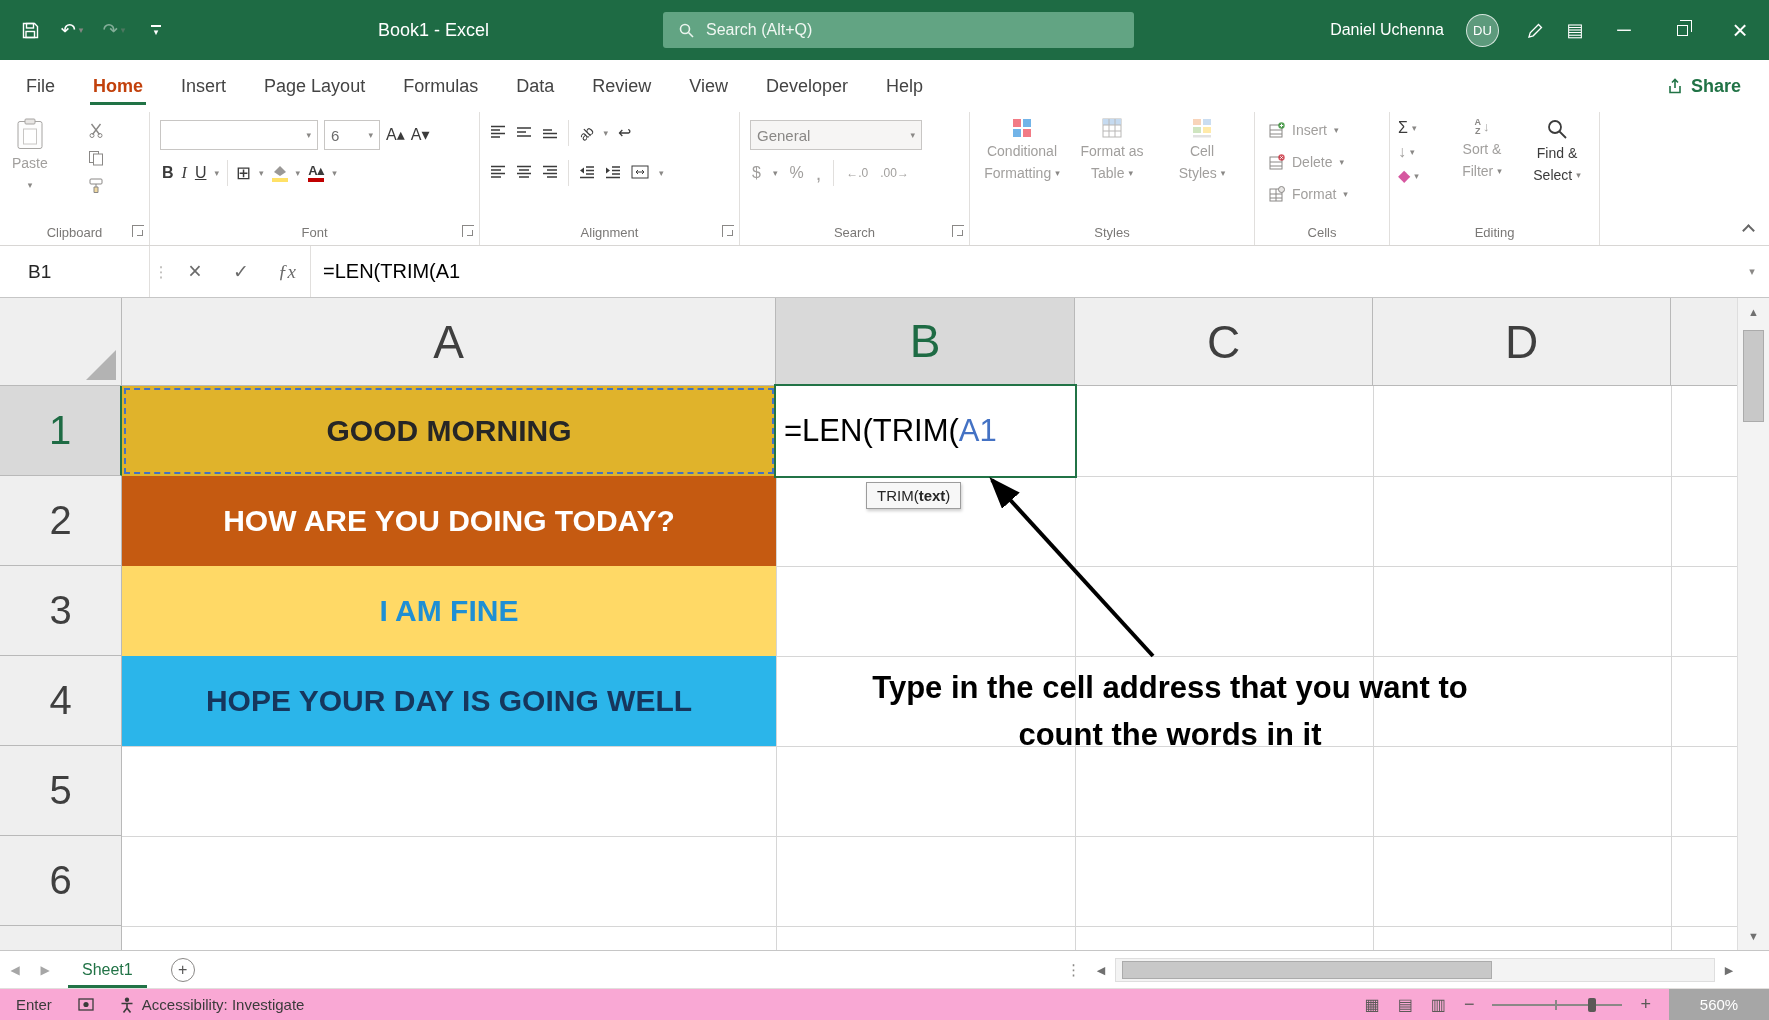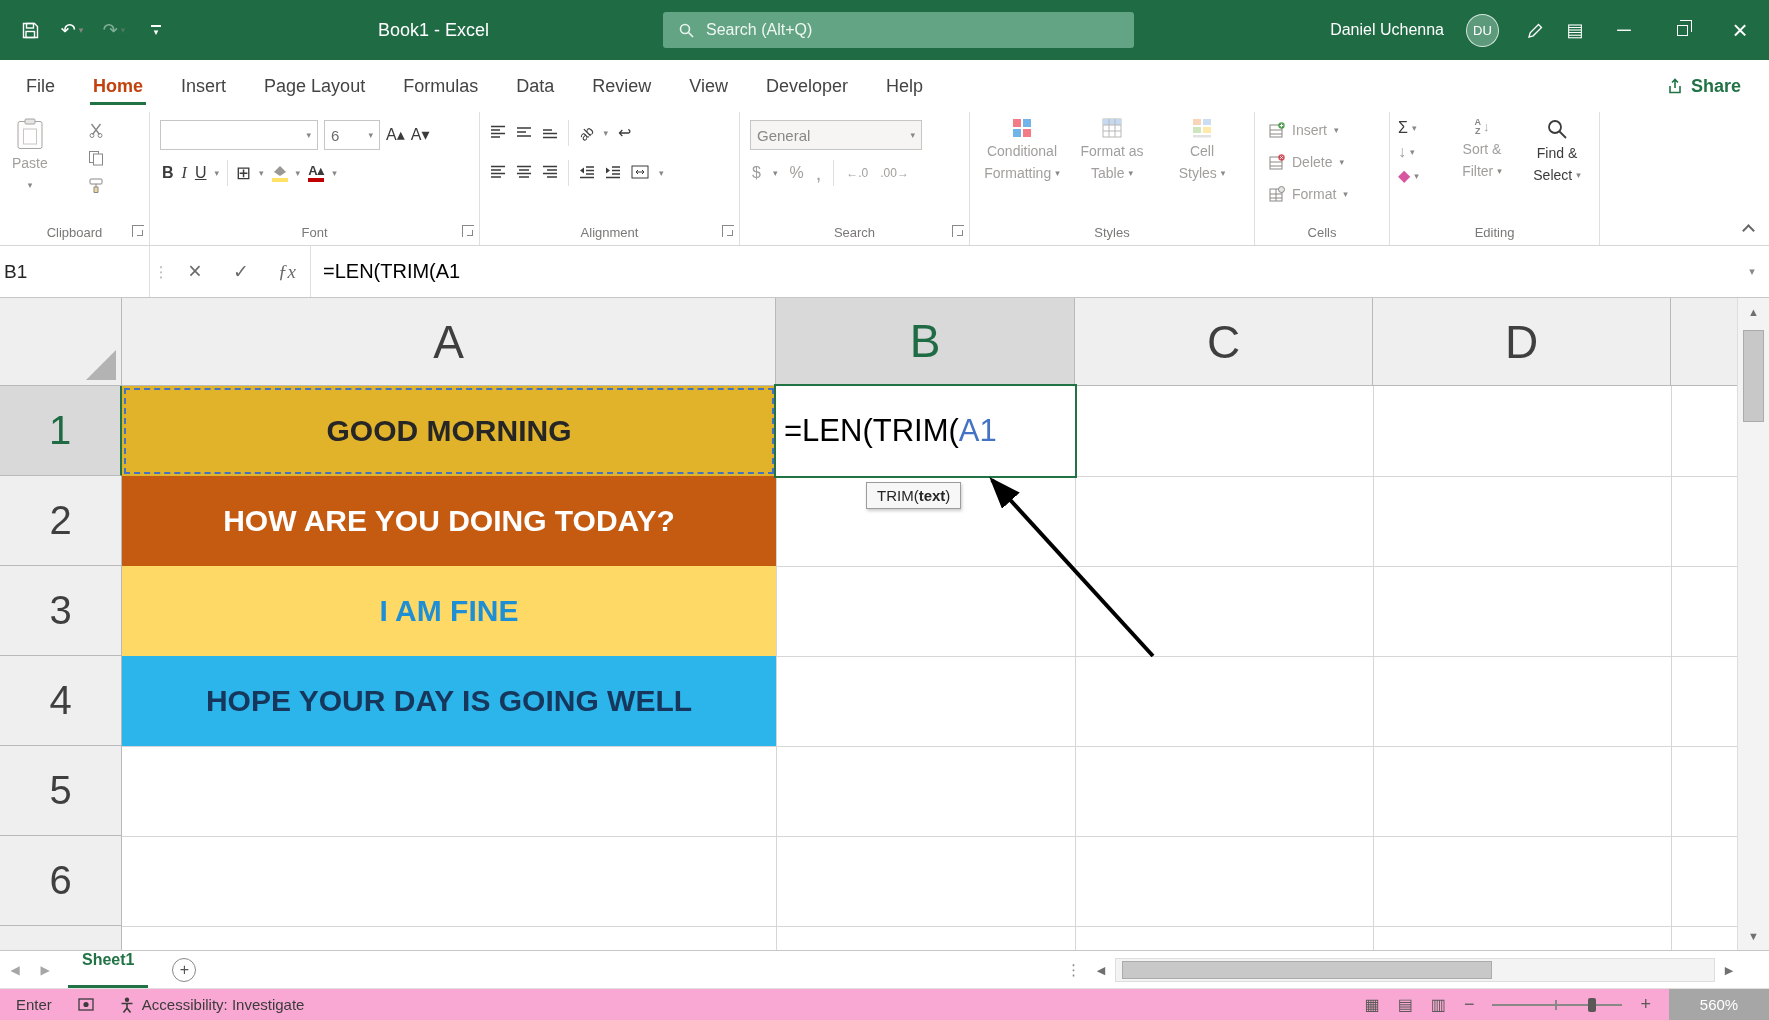"B1" .namebox { padding: 0 4px -> 0 28px }
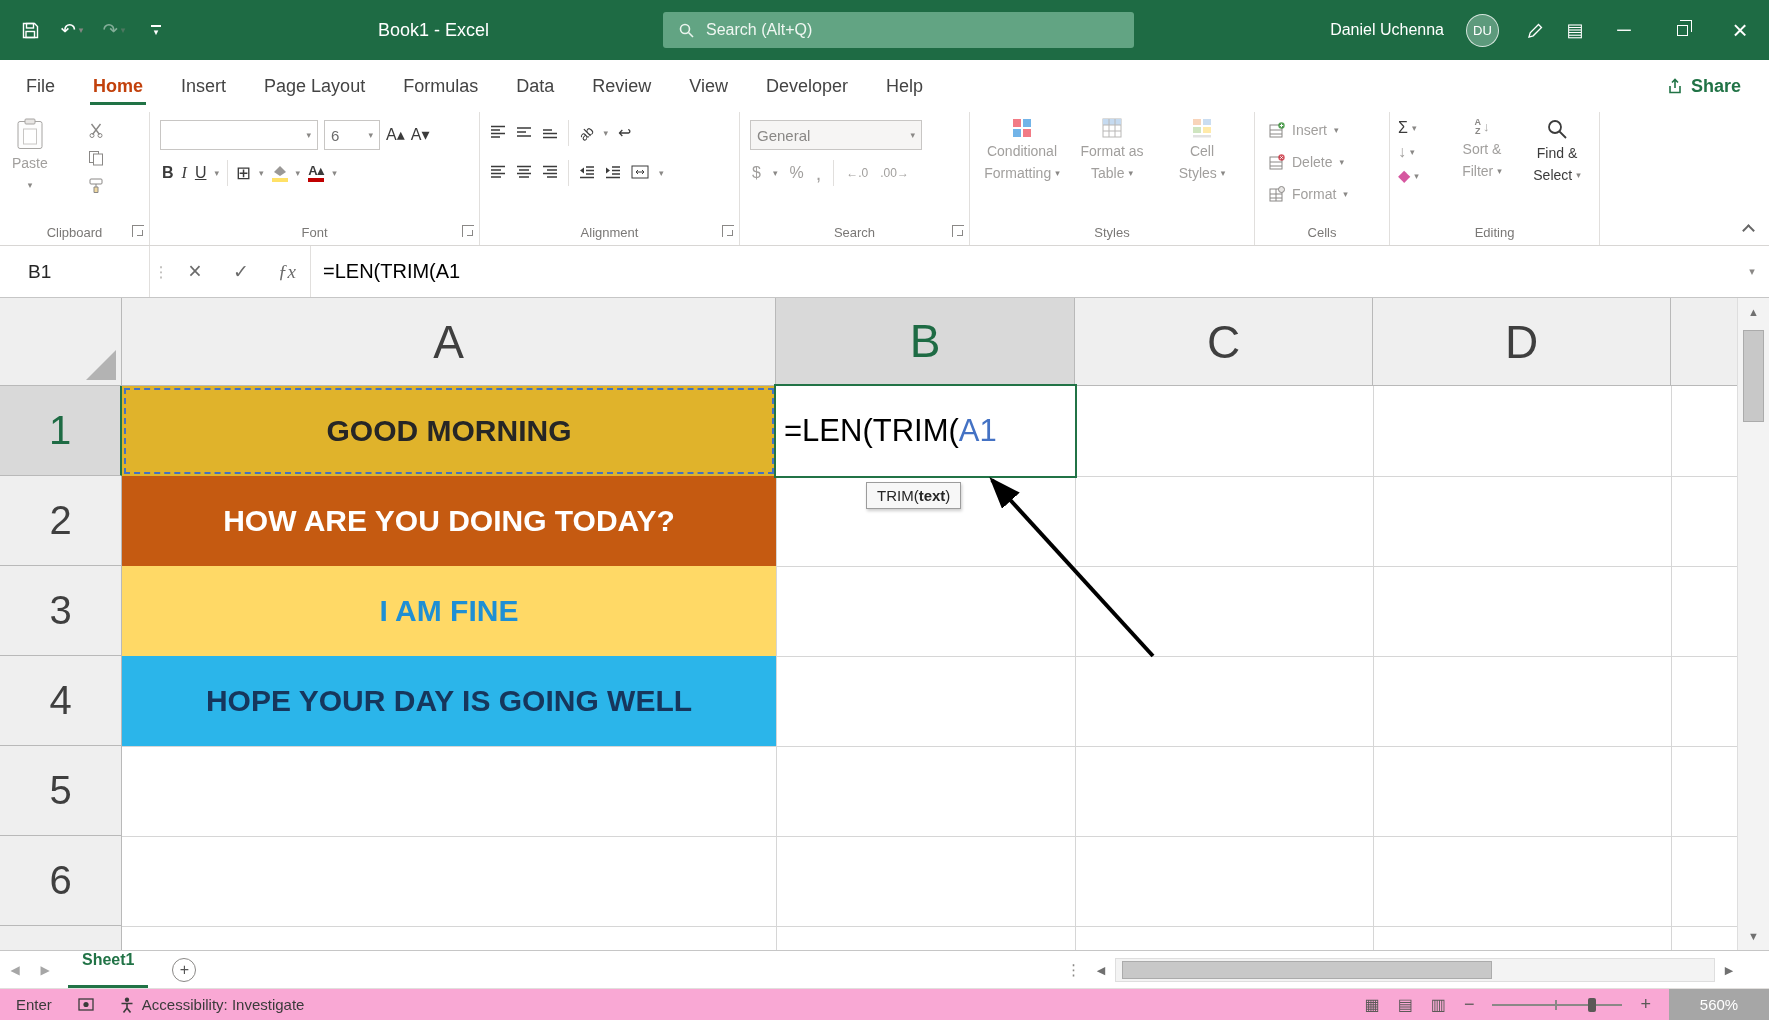"Type in the cell address" div.annotation { html: none -> <div> <div>Type in the cell address that you want to</div> <div>count the words in it</div> </div> }
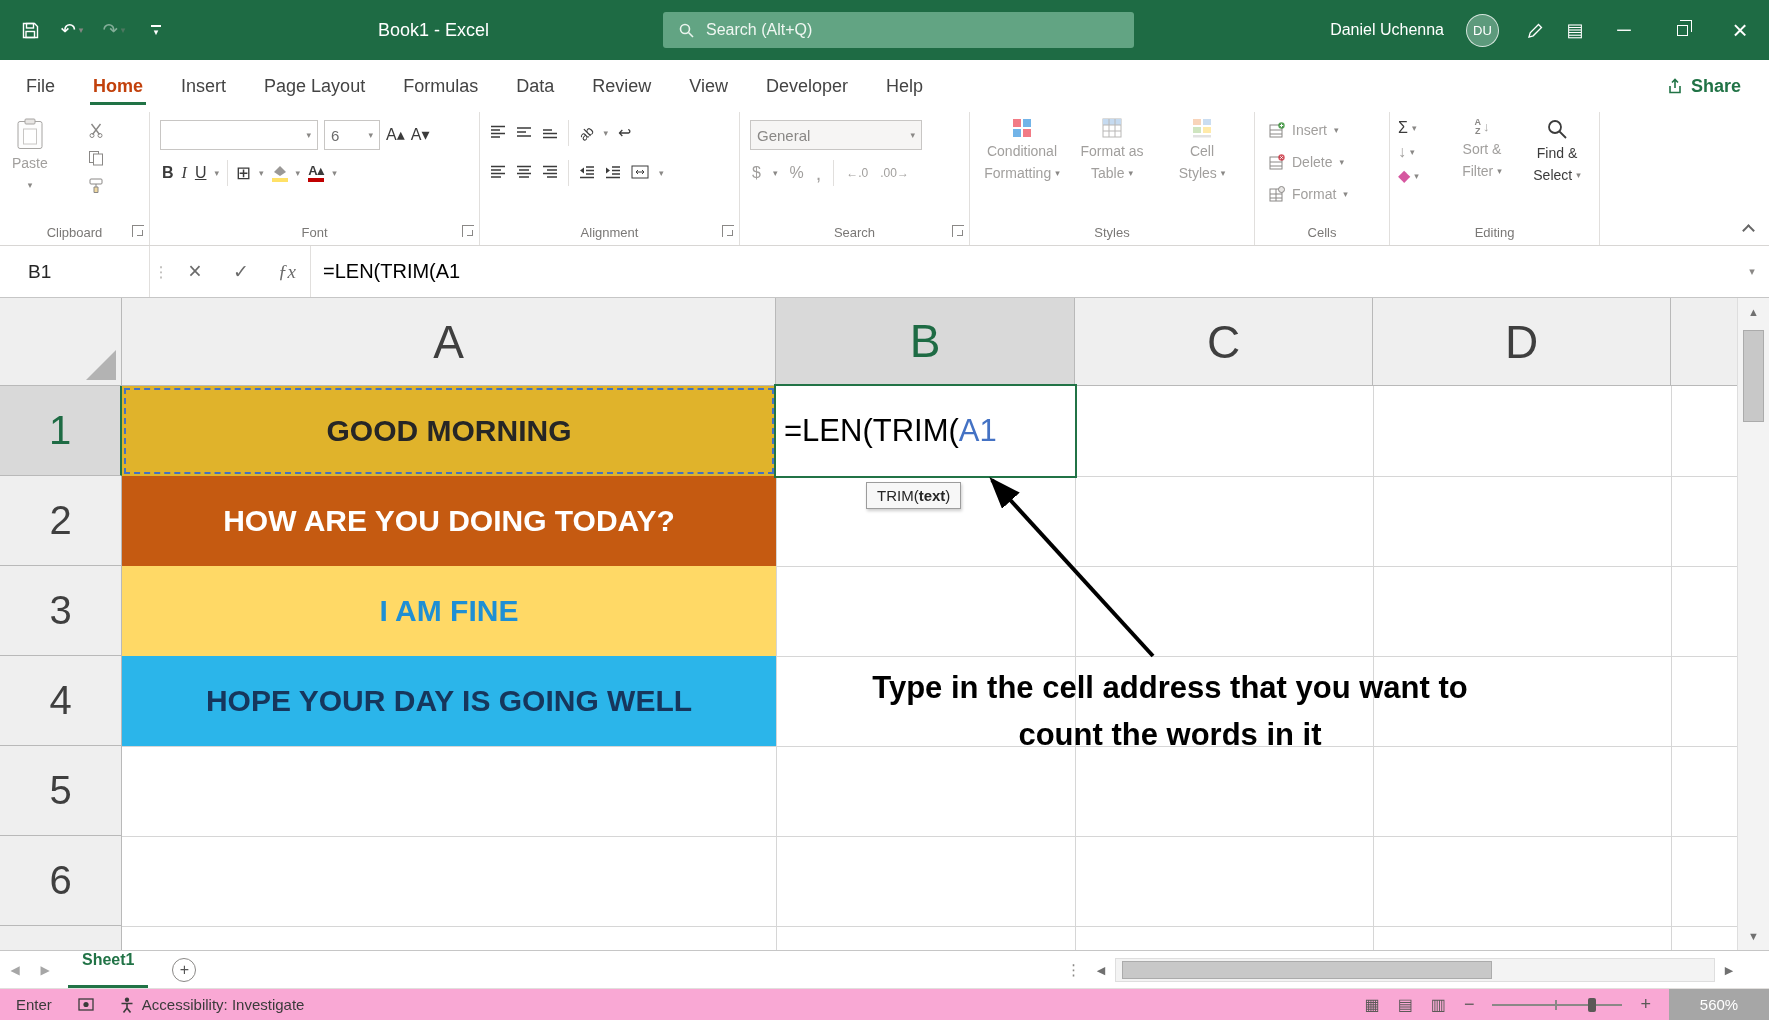"Sheet1" .sheettab { align-items: none -> center; font-weight: bold -> normal }
